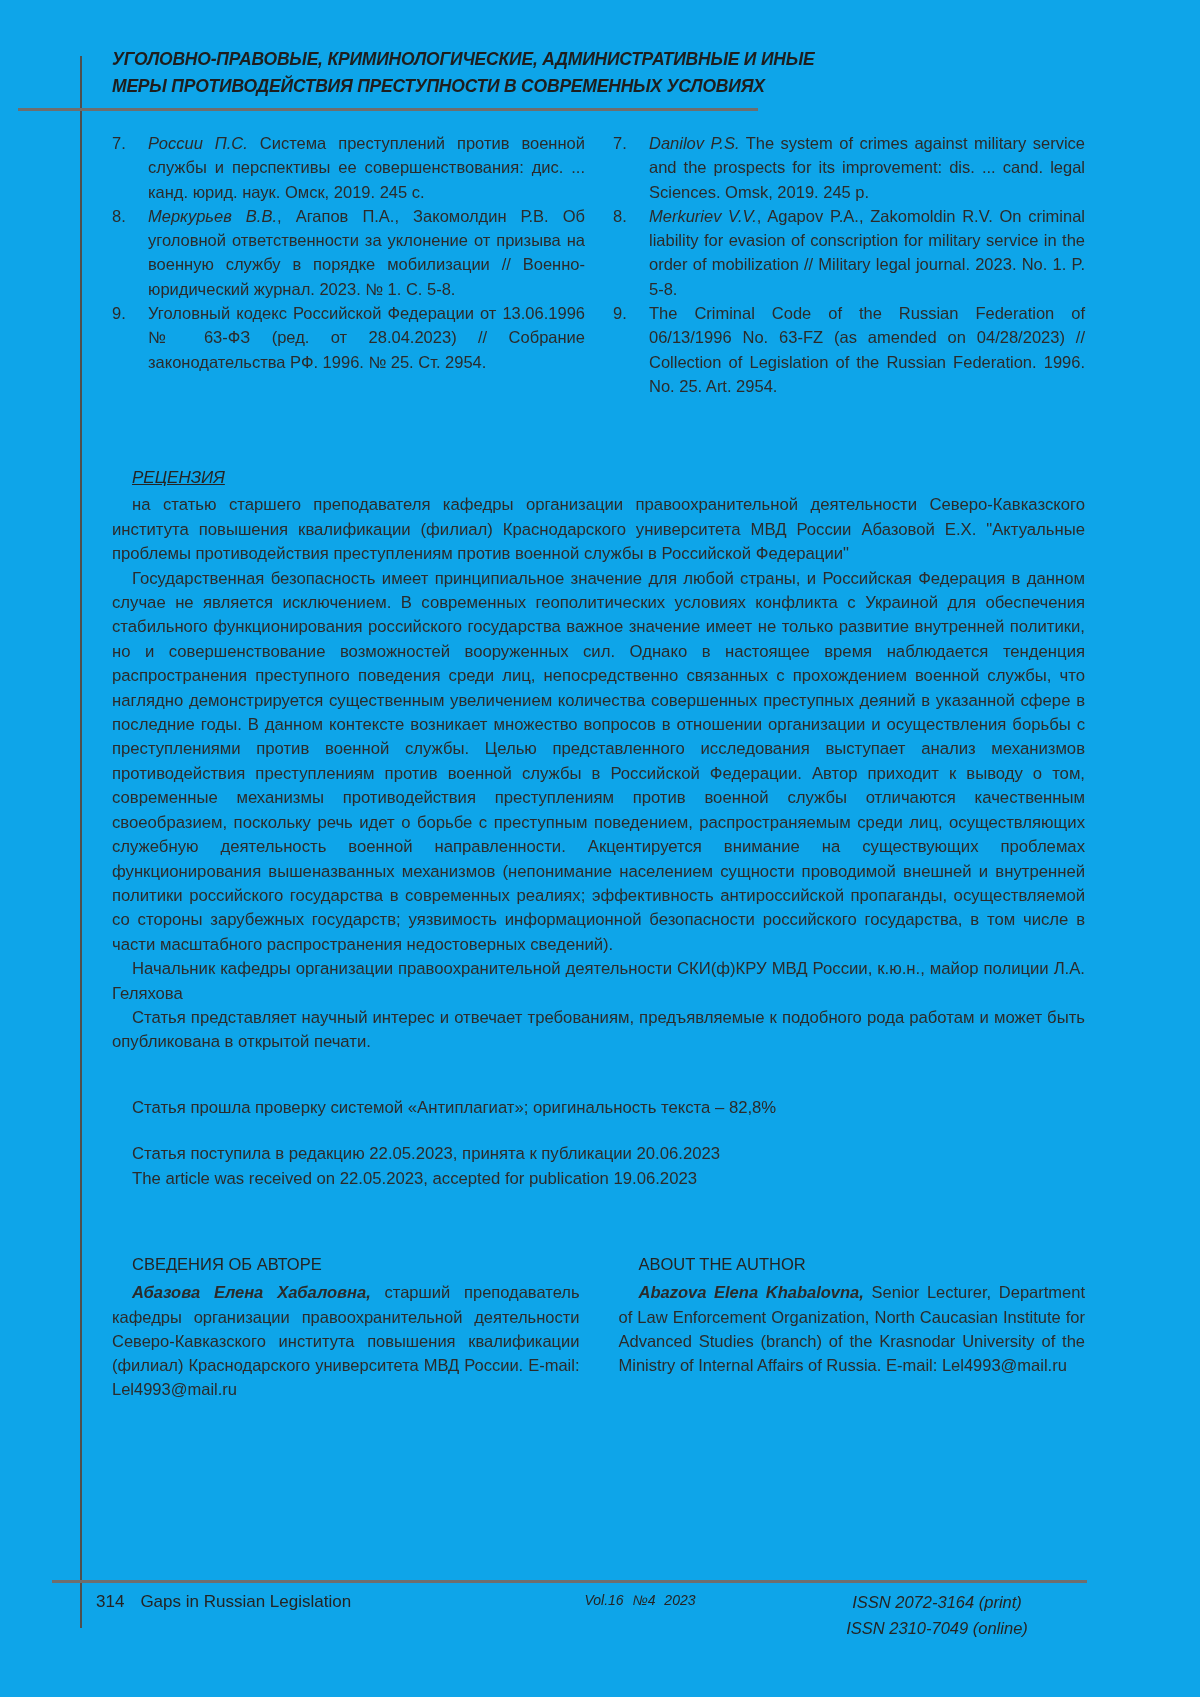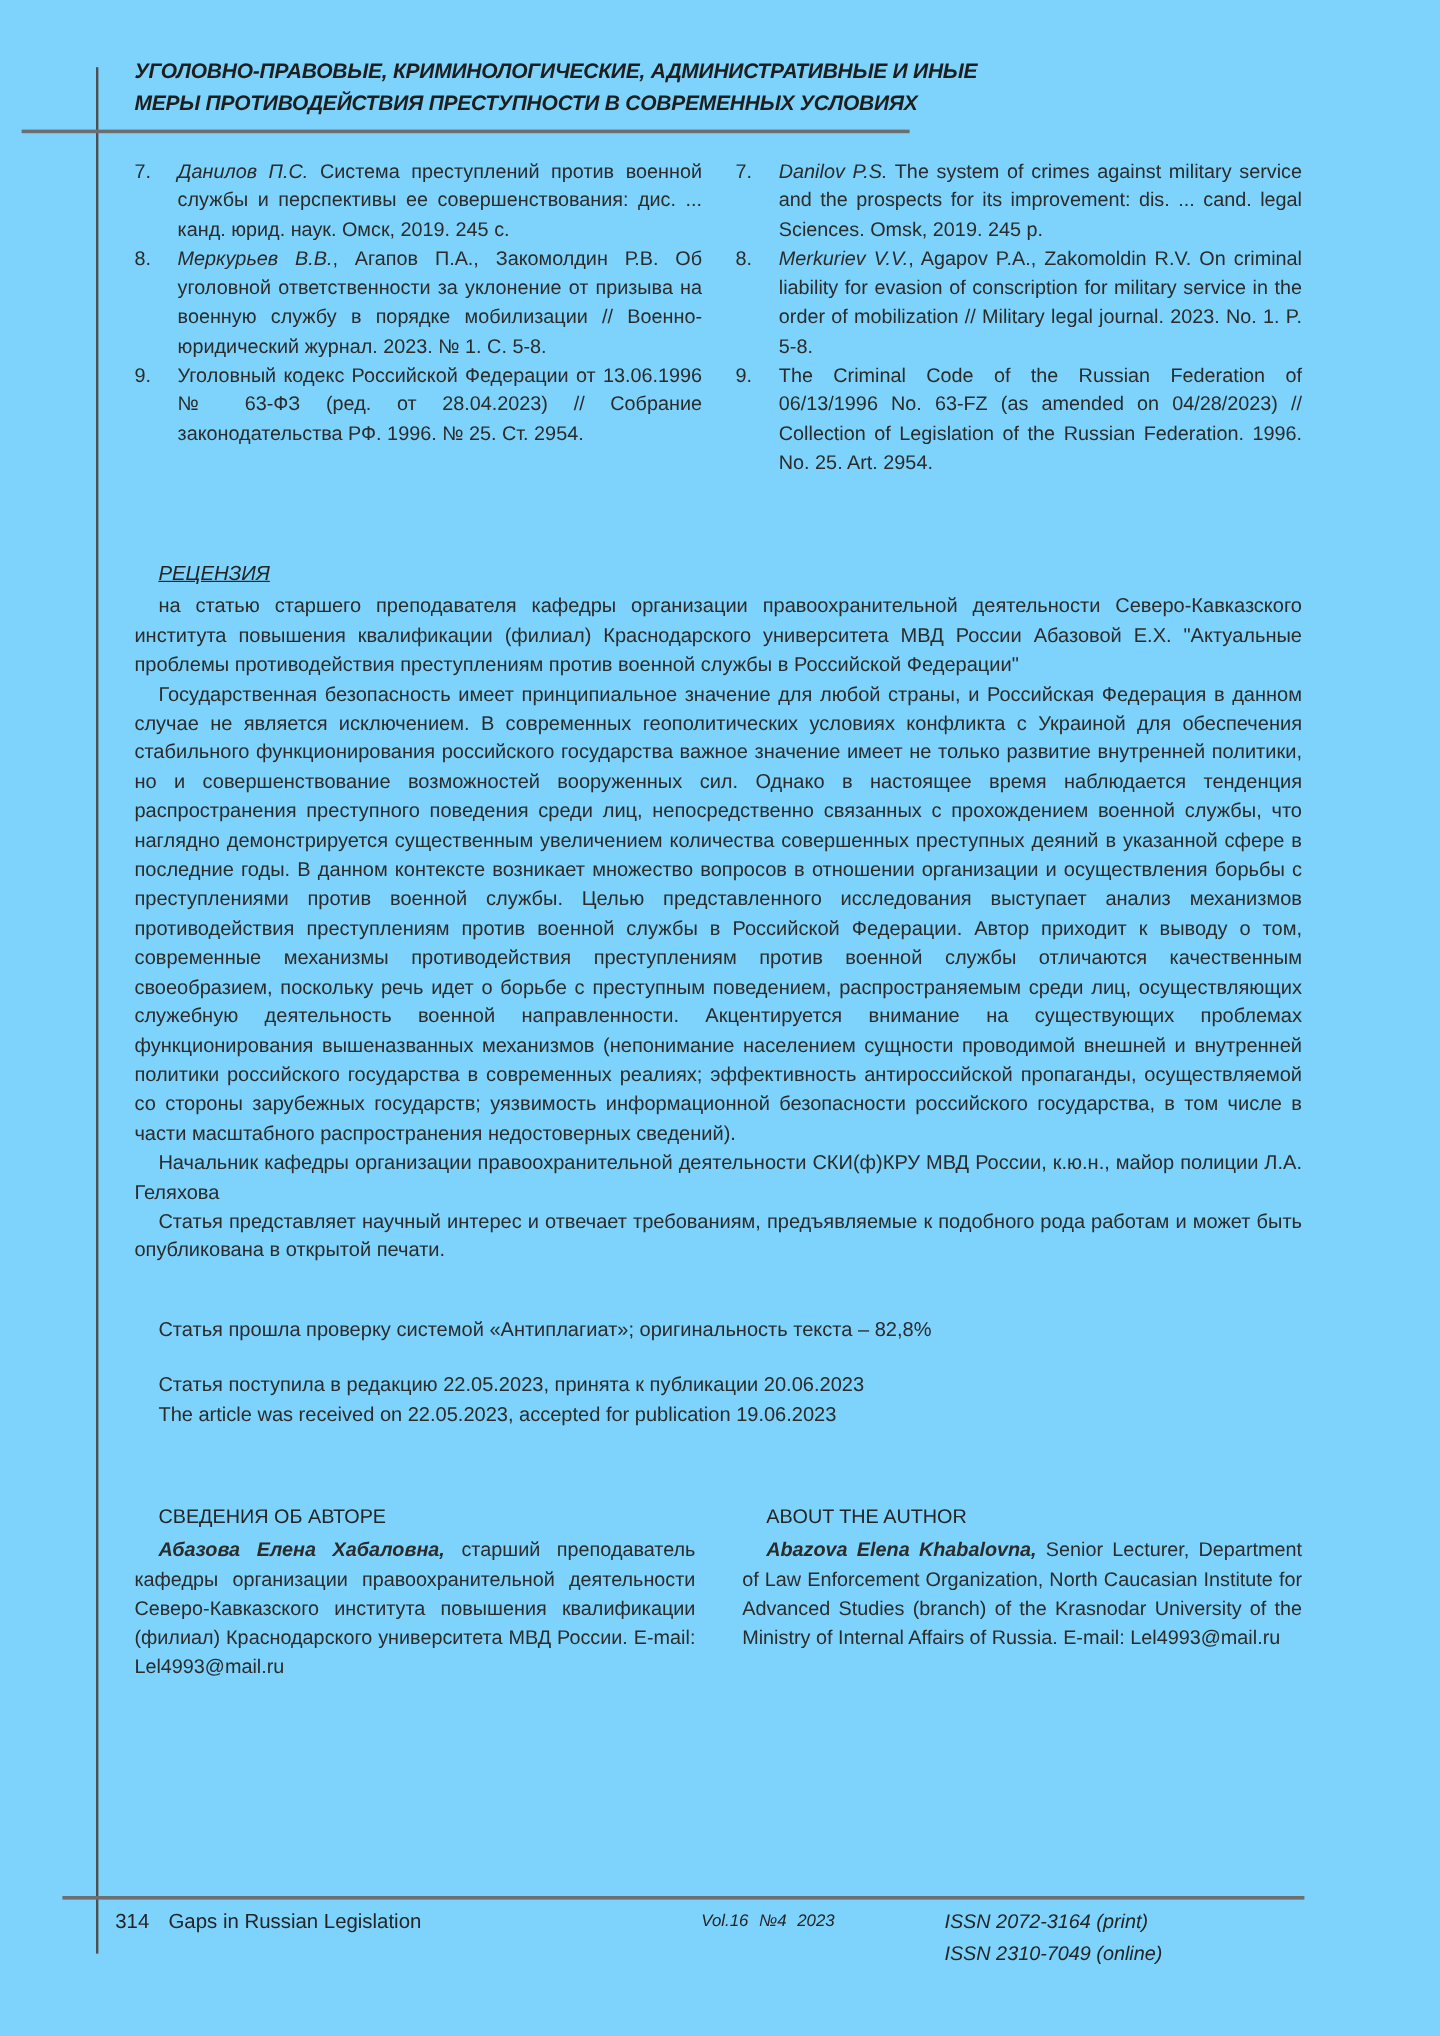"УГОЛОВНО-ПРАВОВЫЕ, КРИМИНОЛОГИЧЕСКИЕ," .page { background: #7dd3fc -> #0ea5e9 }
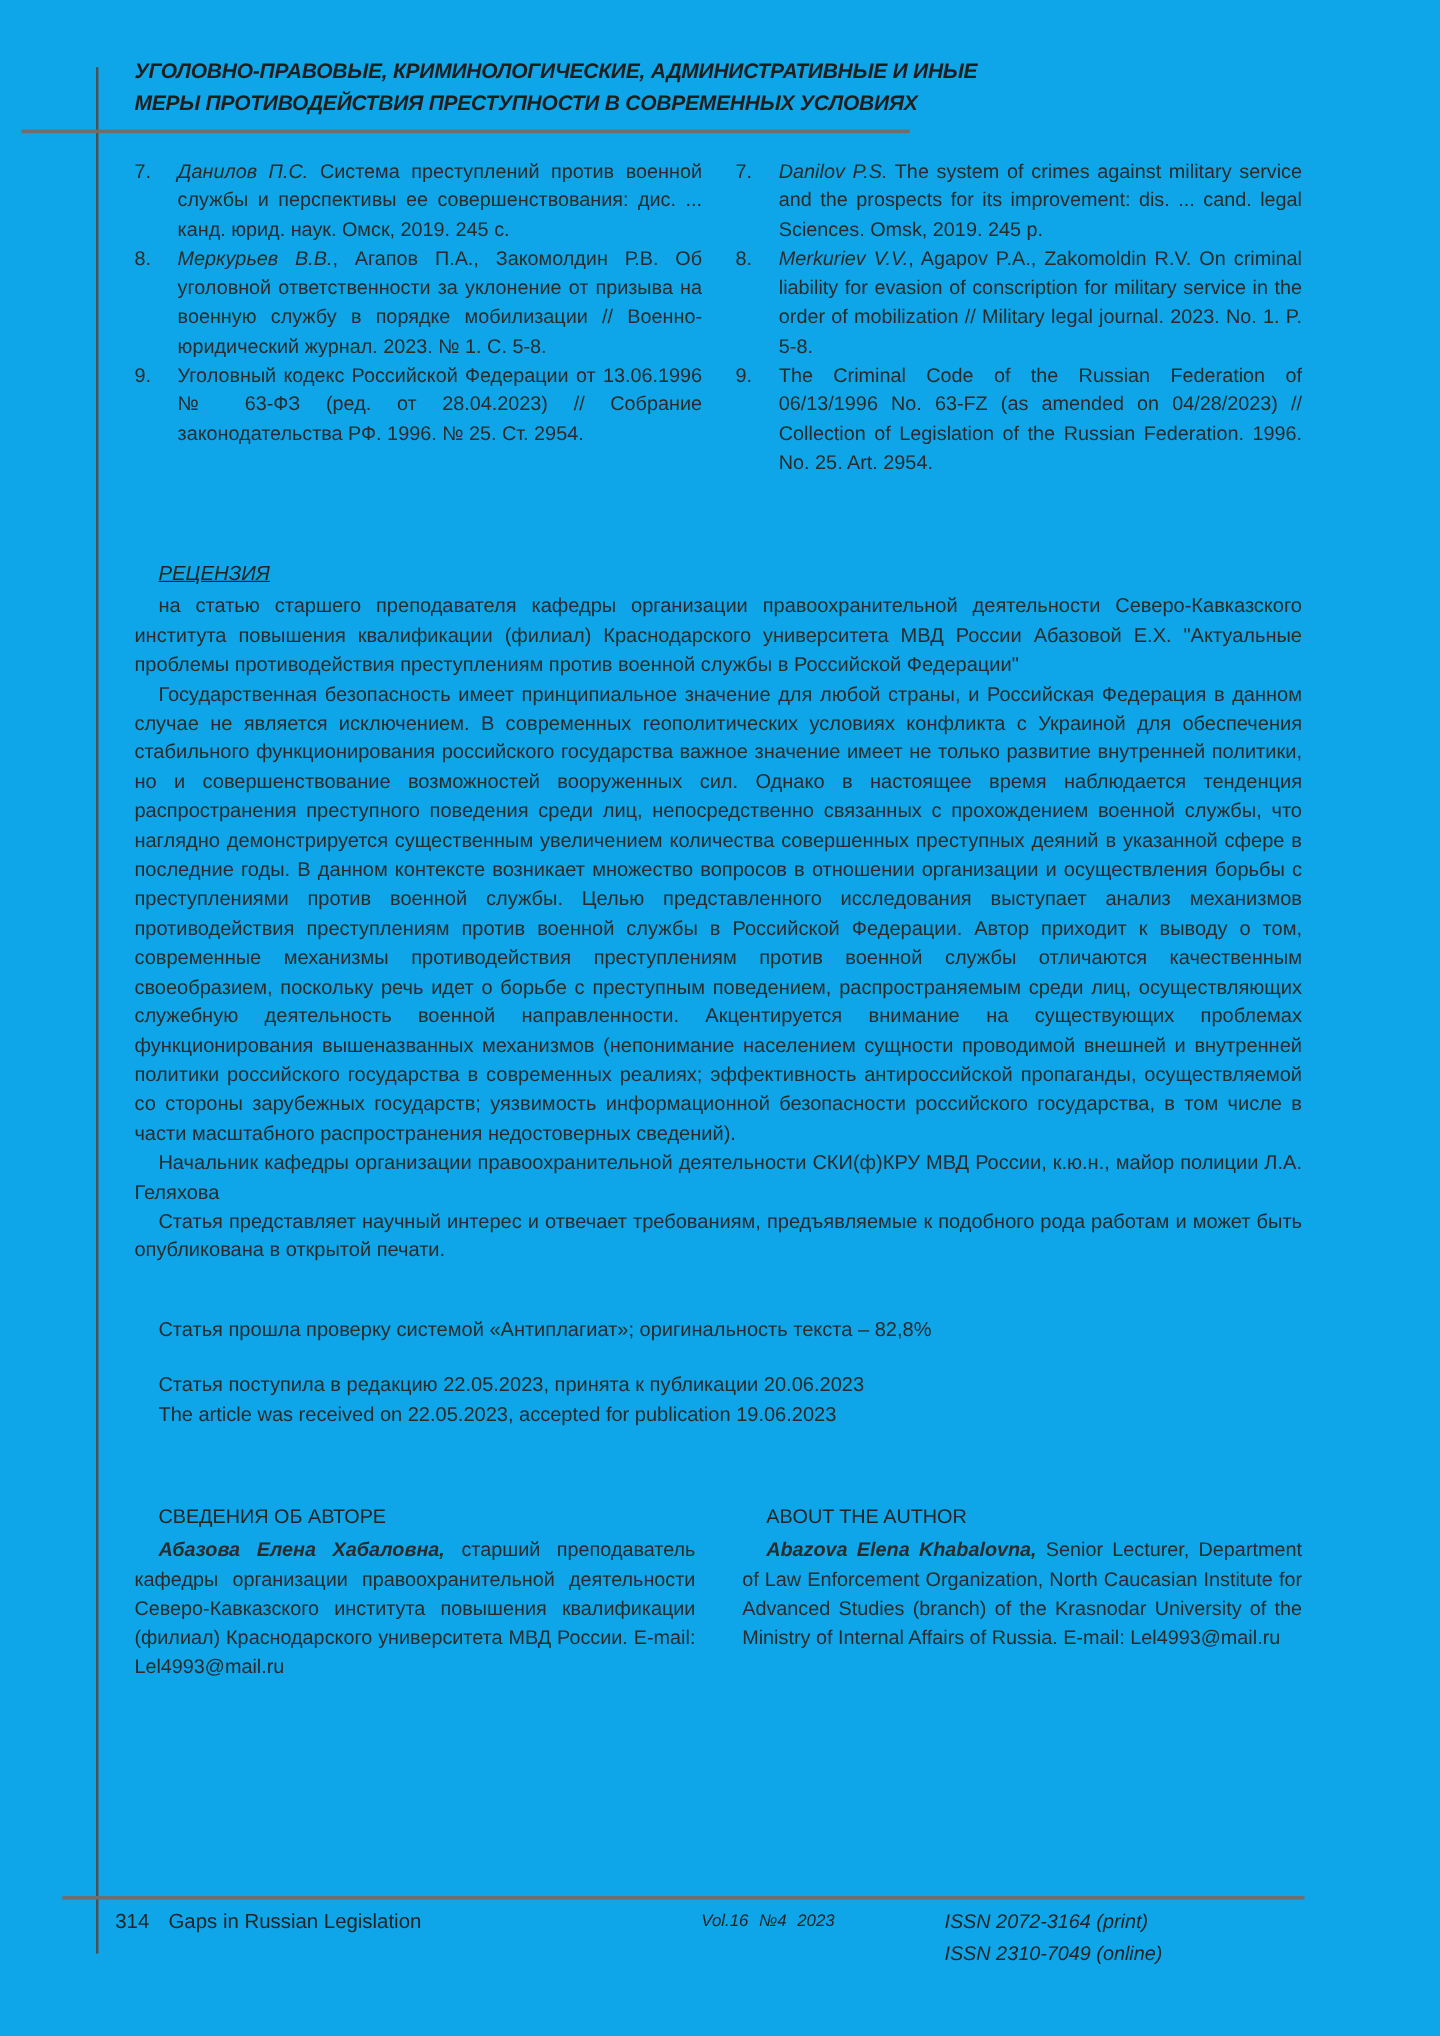"Данилов П.С." span.ref-author { text: Данилов -> России }
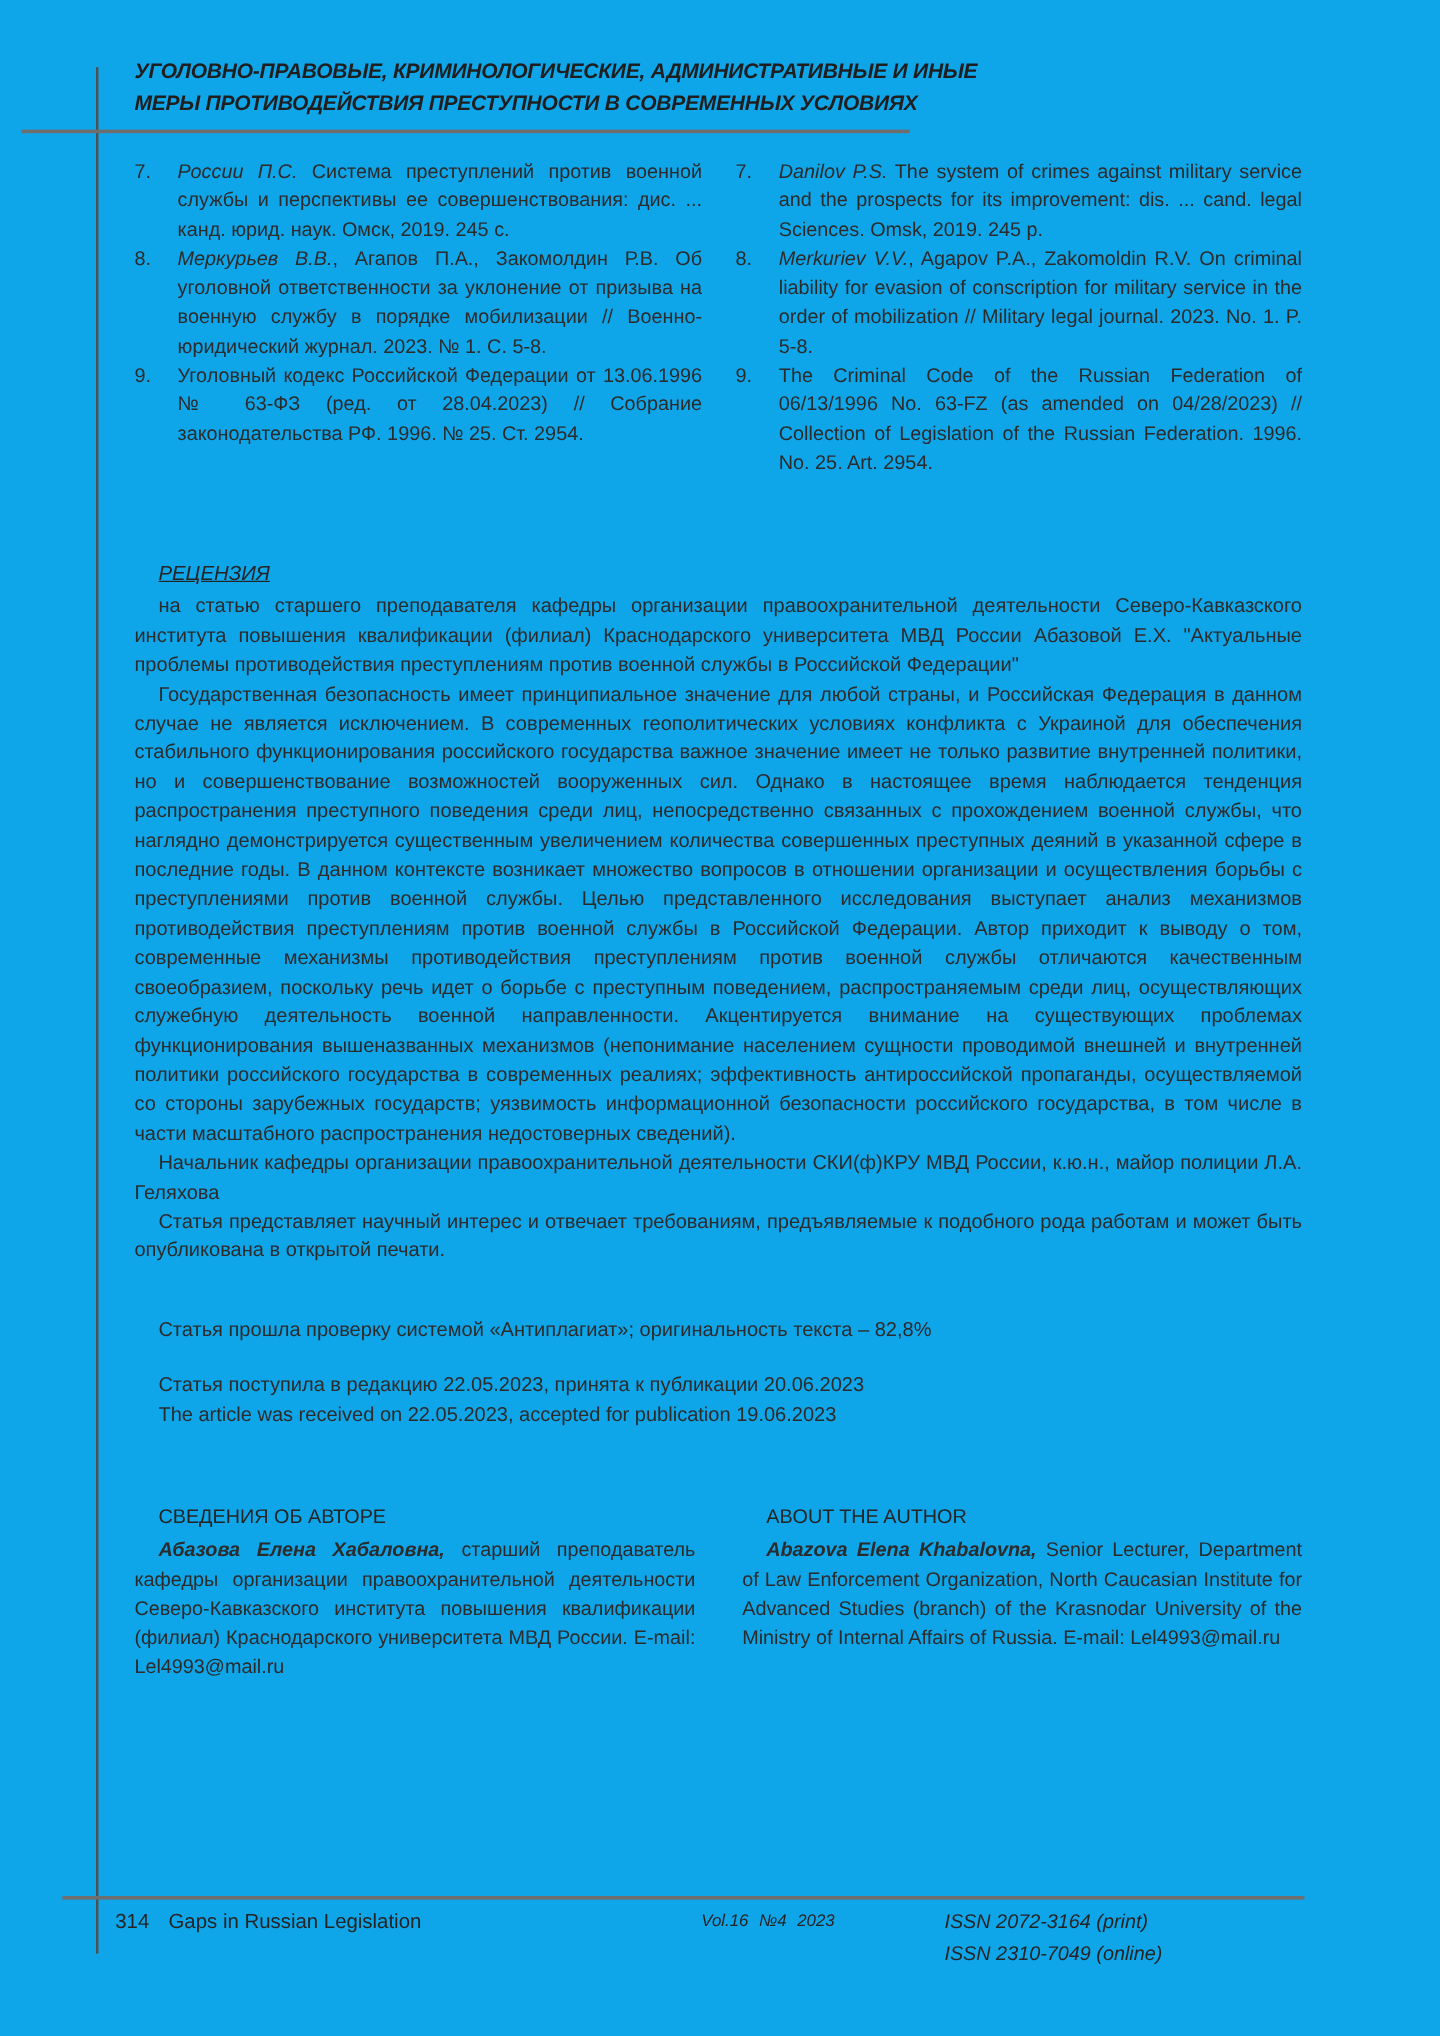"ISSN 2072-3164 (print)" .footer-issn { text-align: left -> center }
